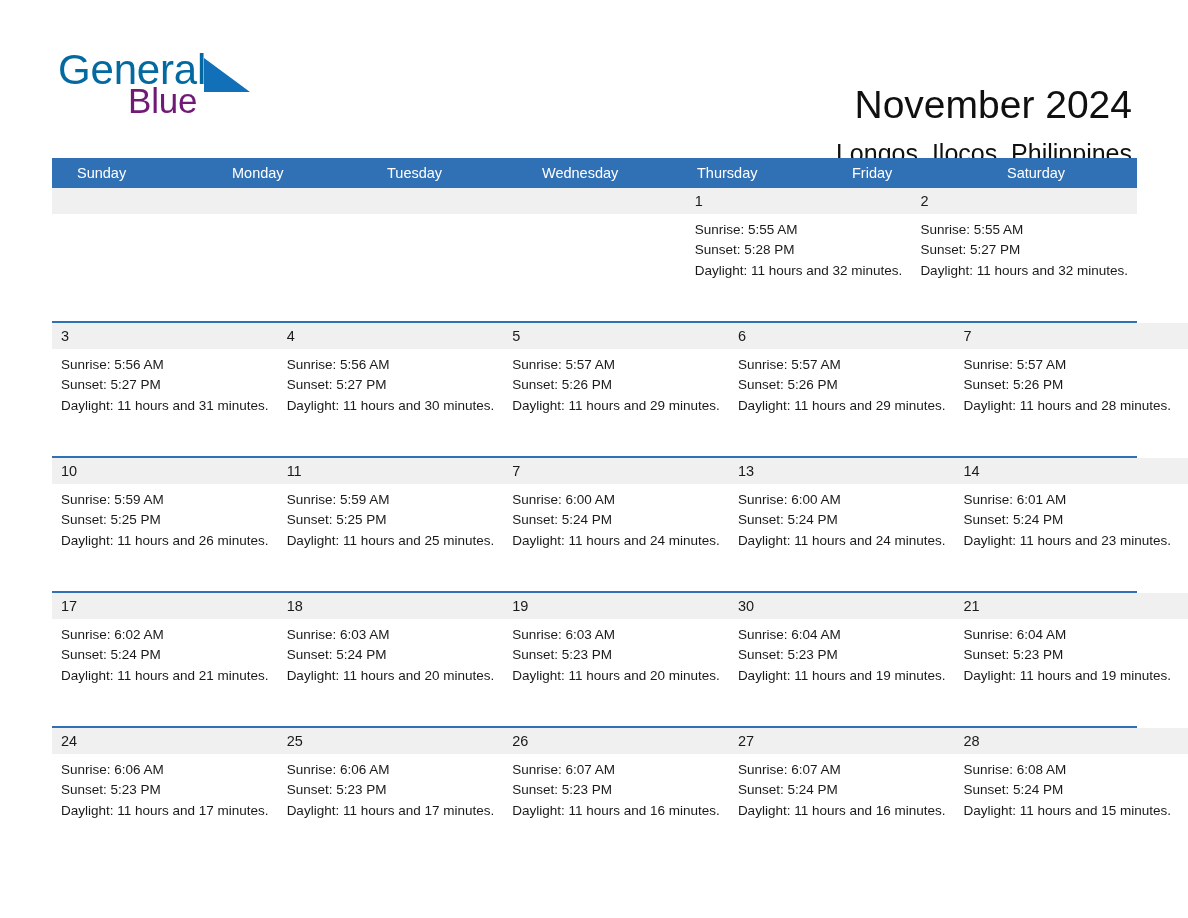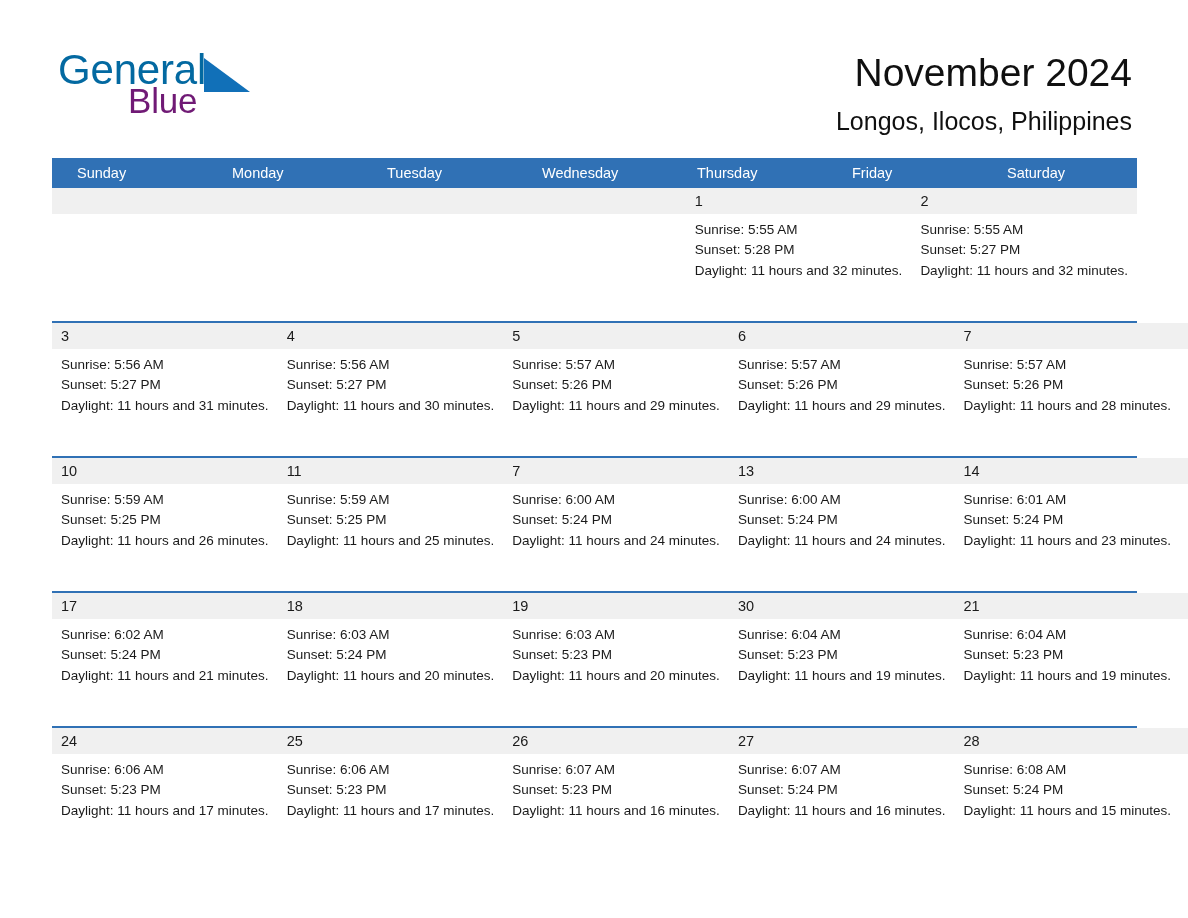"November 2024" .cal-title { margin-top: none -> 32px }
